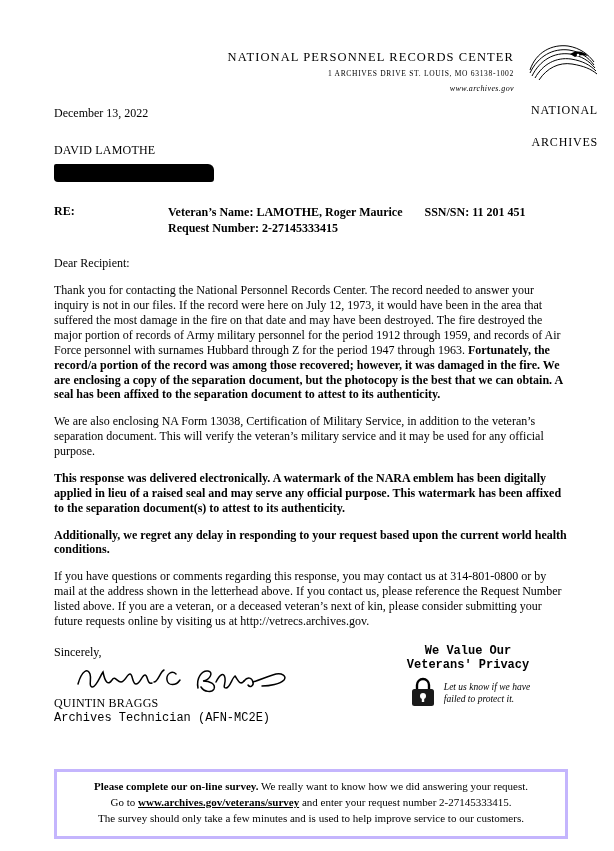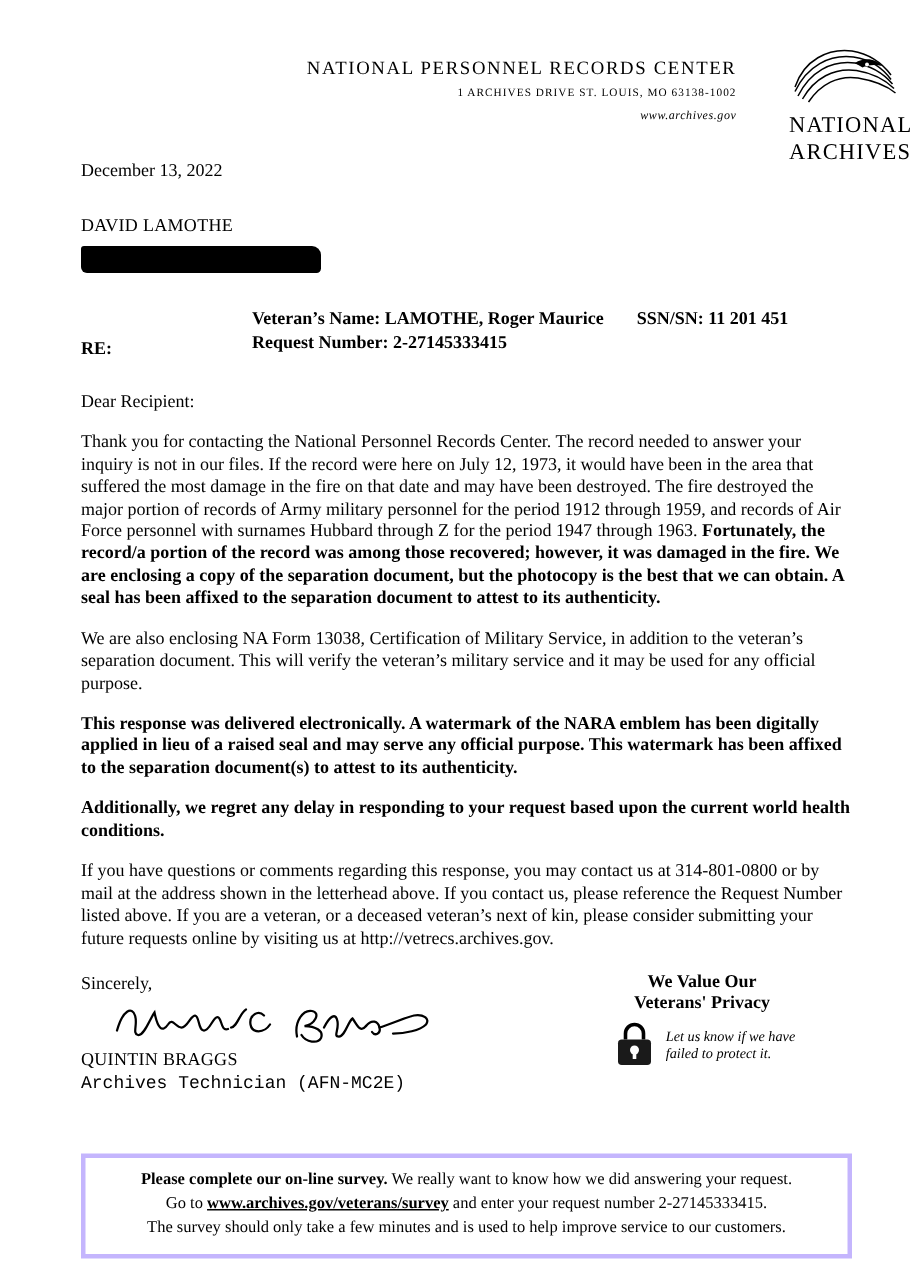"NATIONAL PERSONNEL RECORDS CENTER" .letterhead { gap: 23px -> none; top: 28px -> 40px }
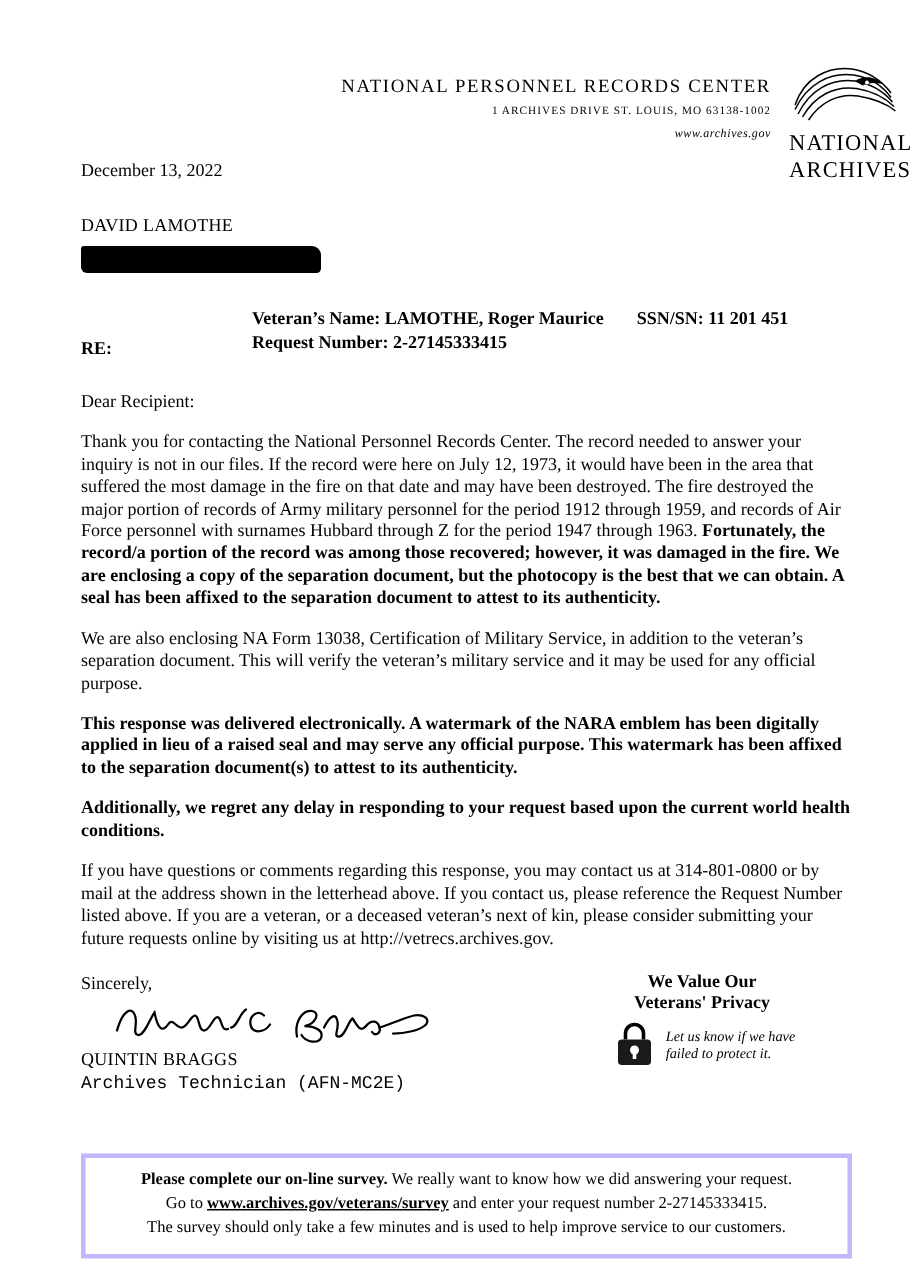"NATIONAL" .lh-logo-text { font-size: 15px -> 12px; margin-top: 1px -> 18px; text-align: none -> right }
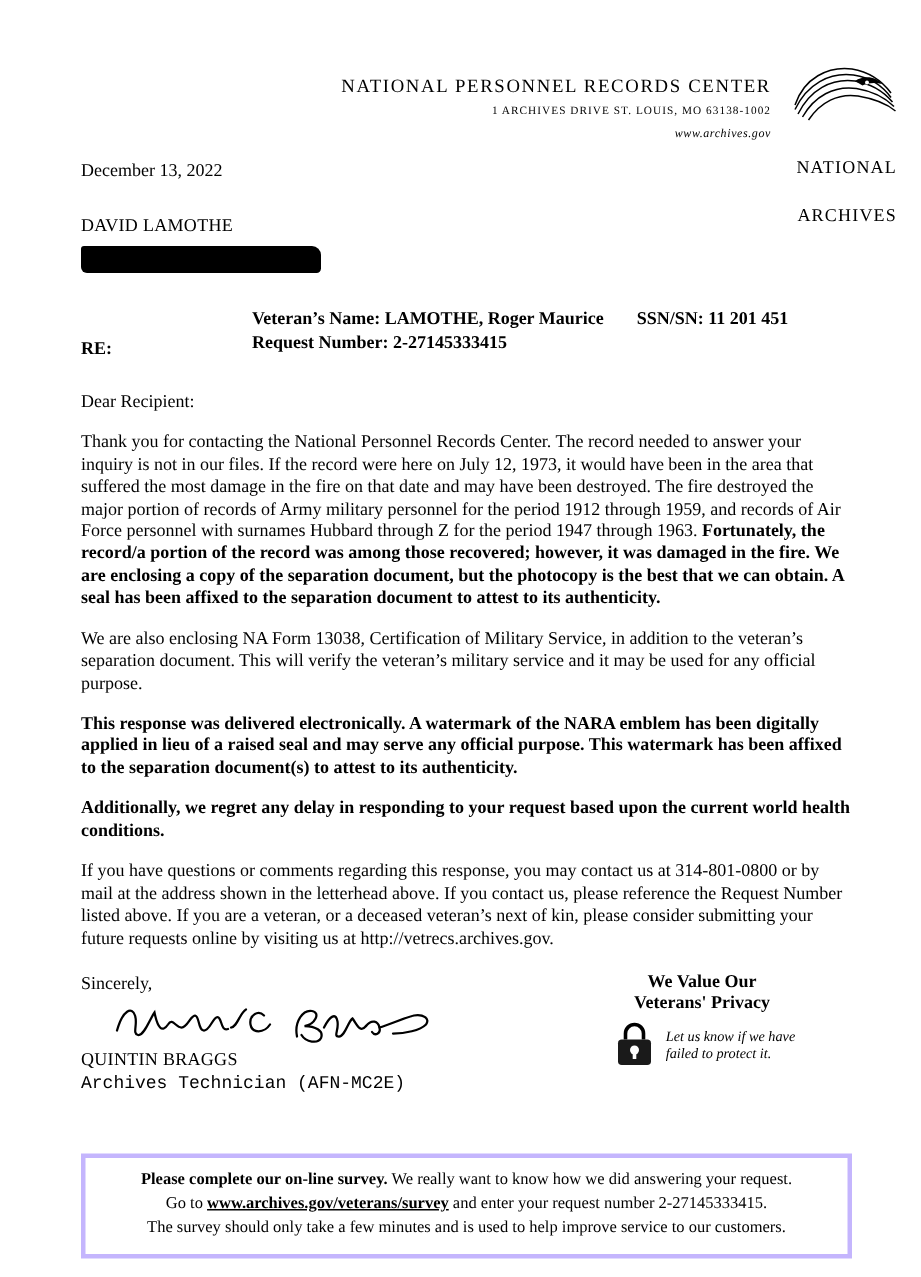"RE:" .re-label { margin-top: 21px -> none }
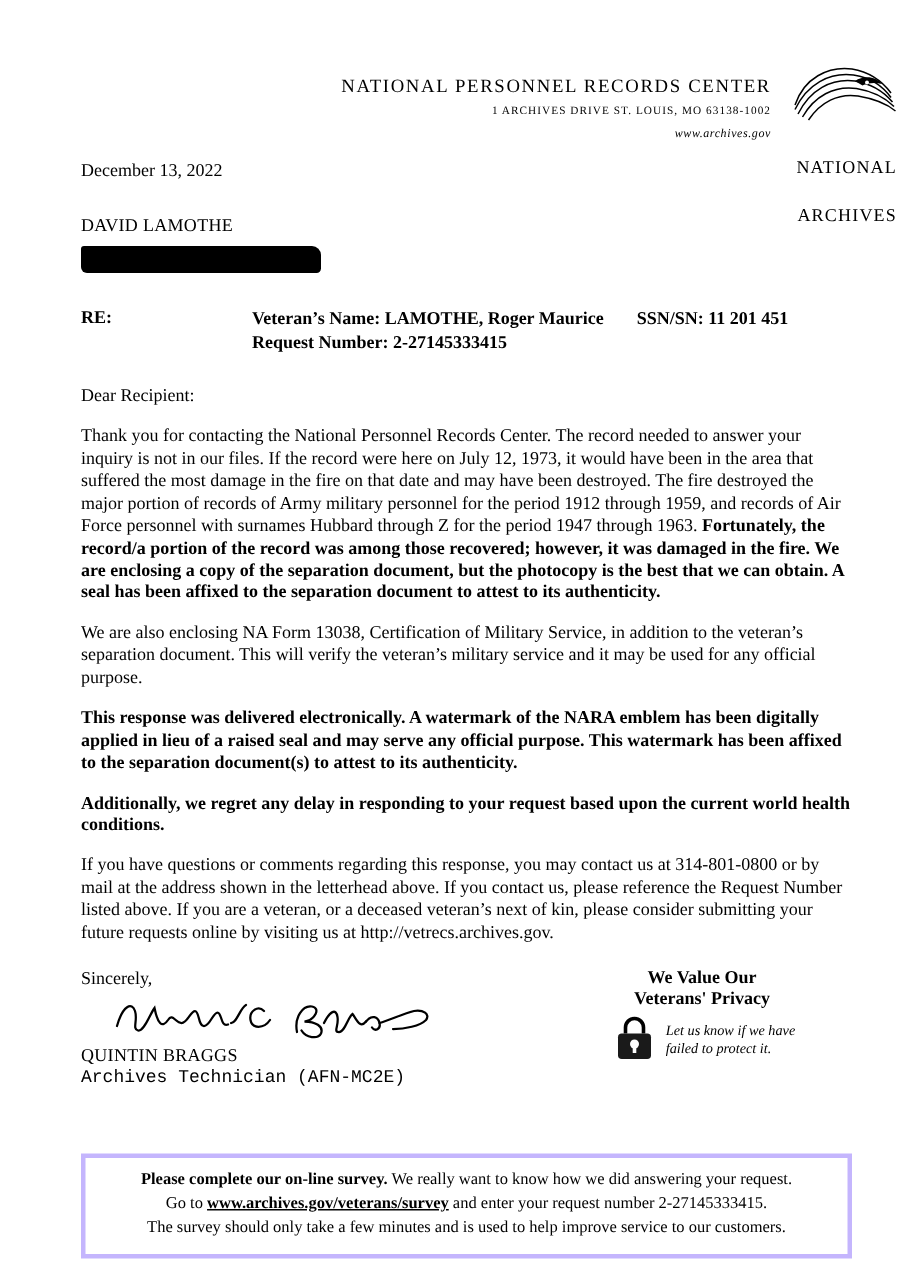"We Value Our" .privacy-title { font-family: none -> Liberation Mono, monospace }
